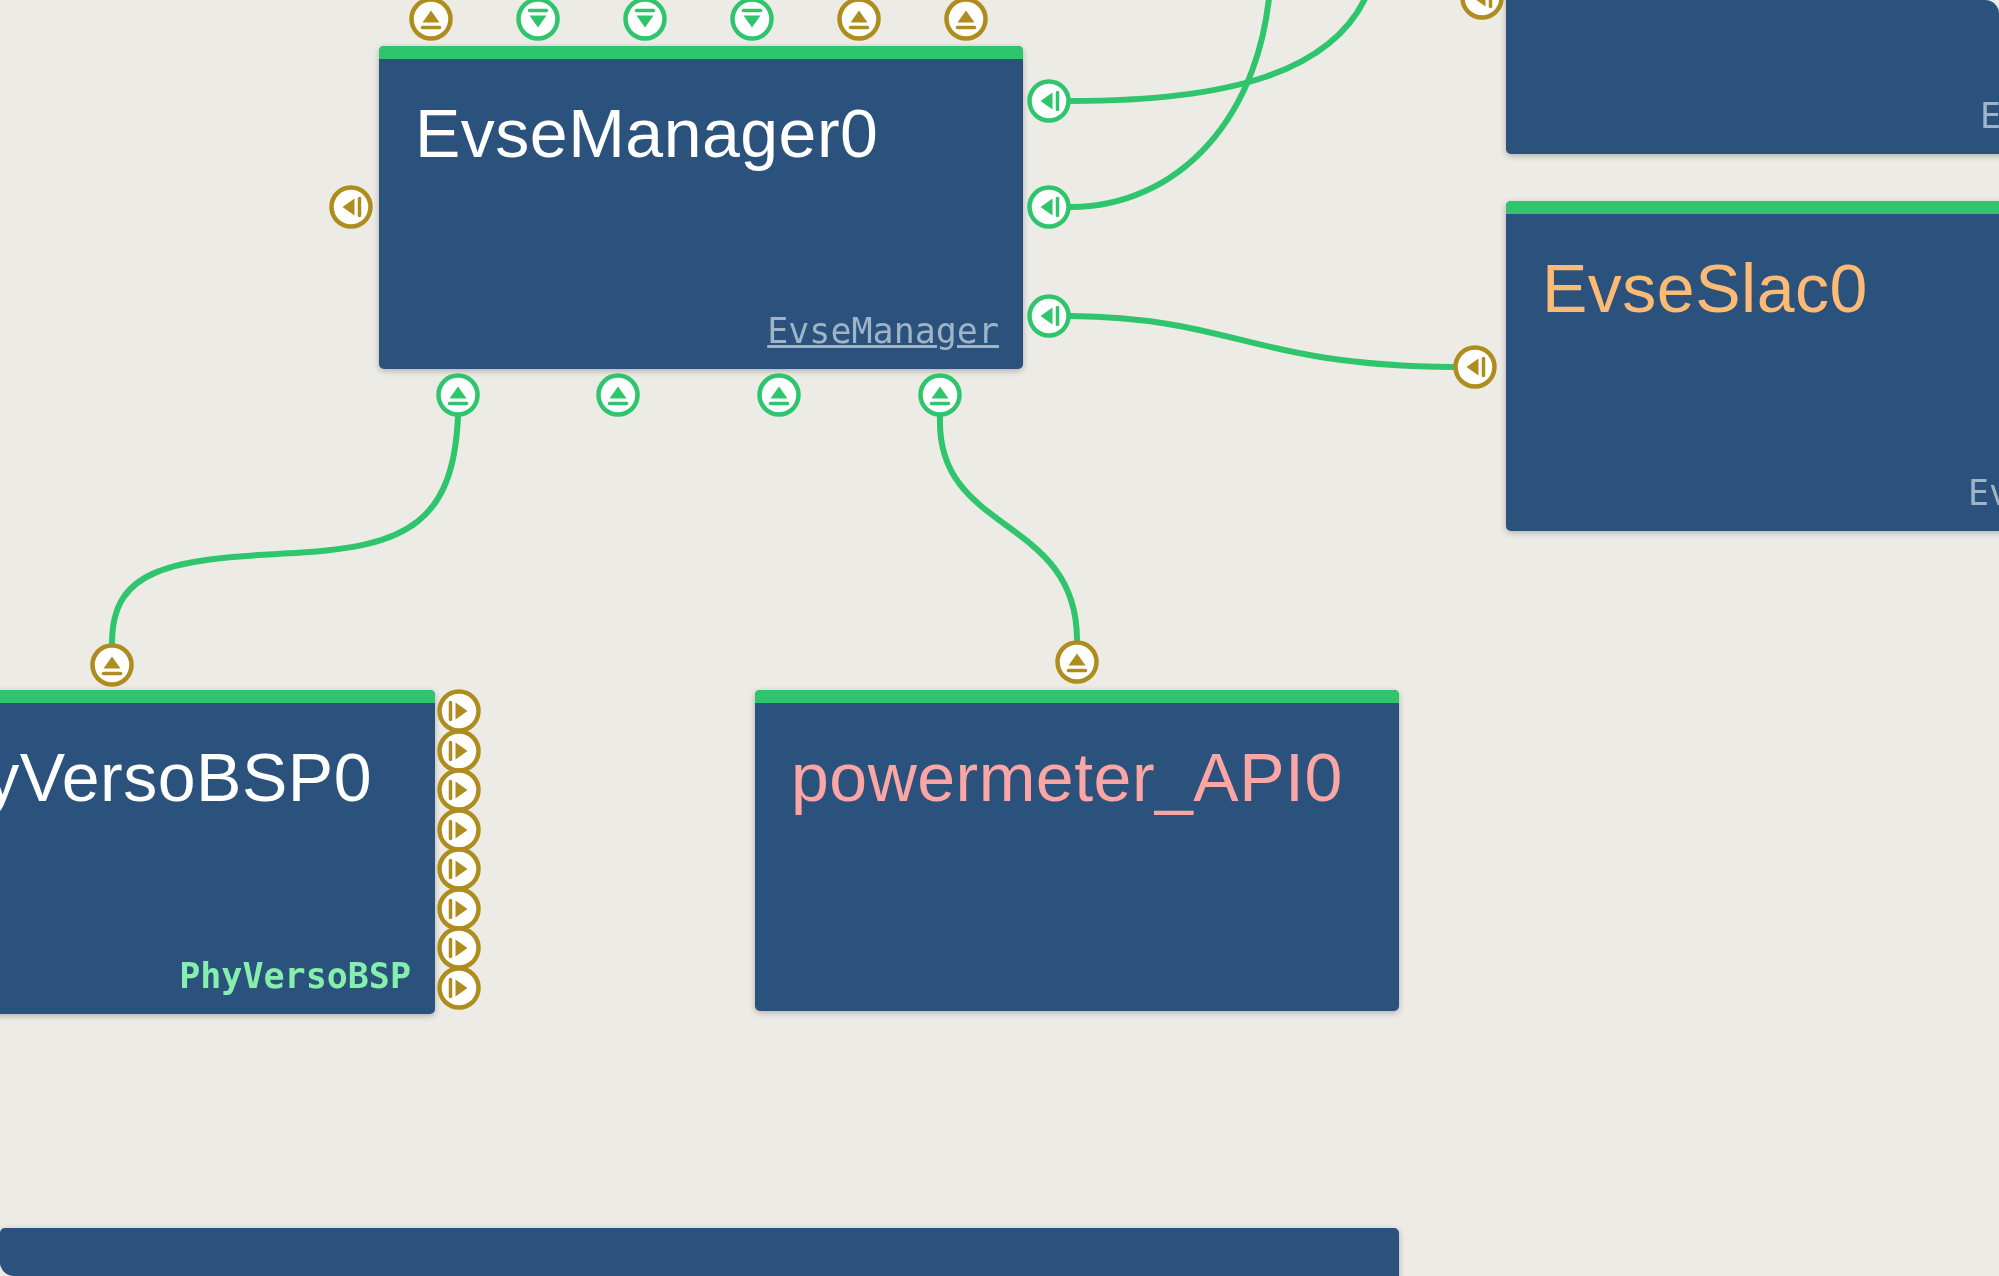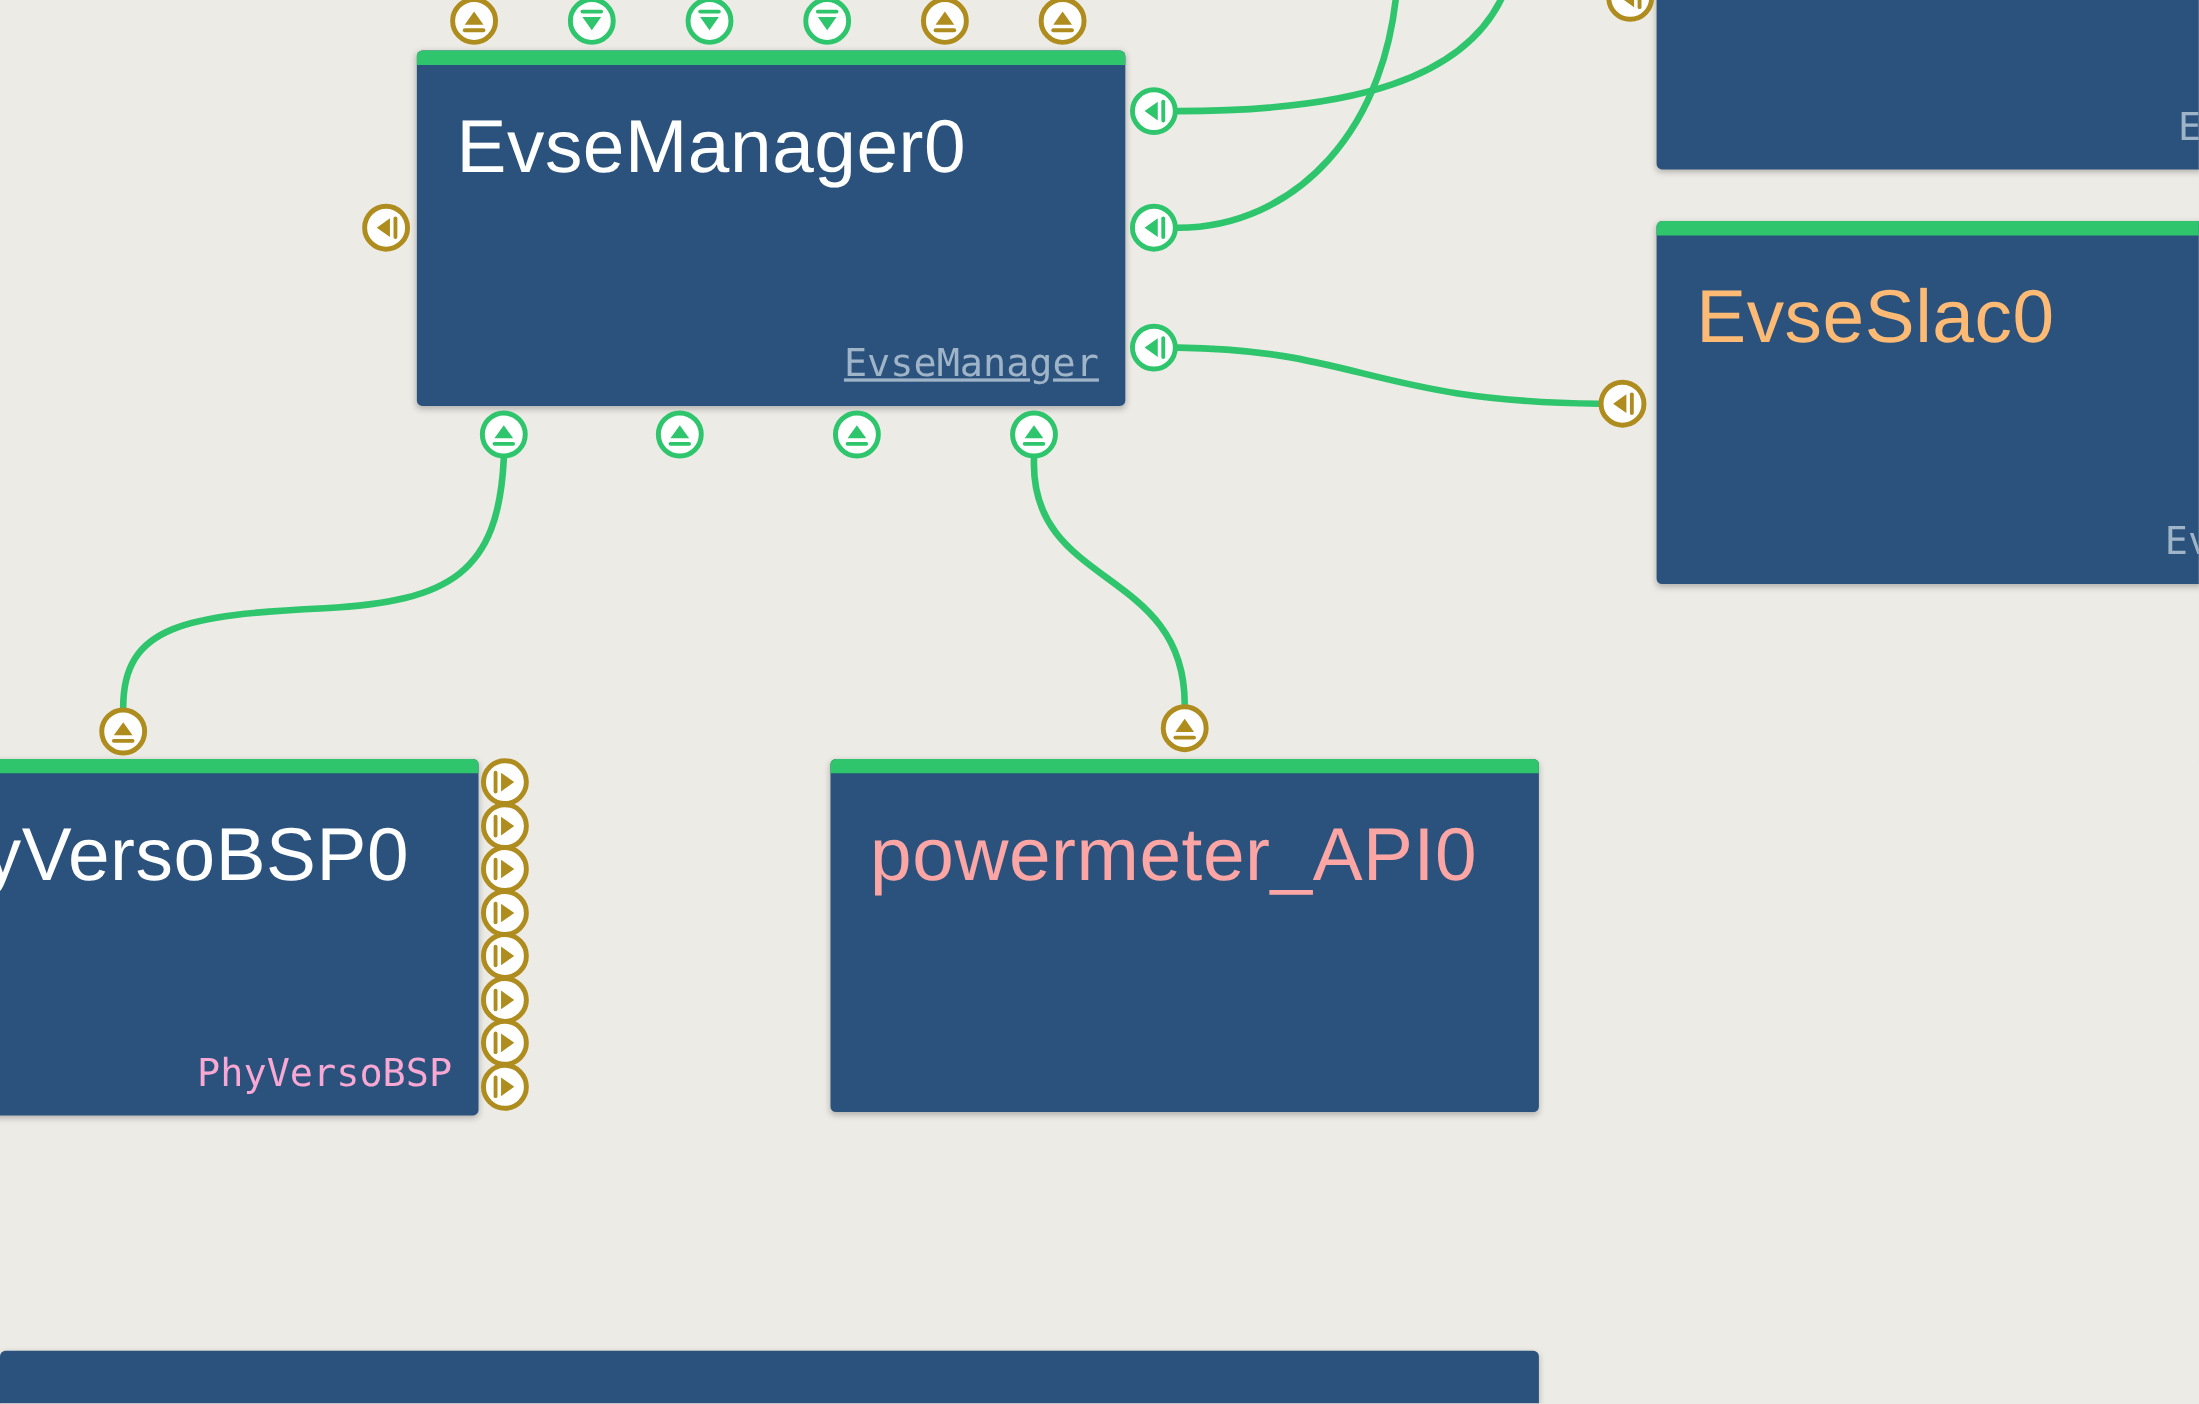"EvseManager0" #diagram { border-radius: none -> 14px }
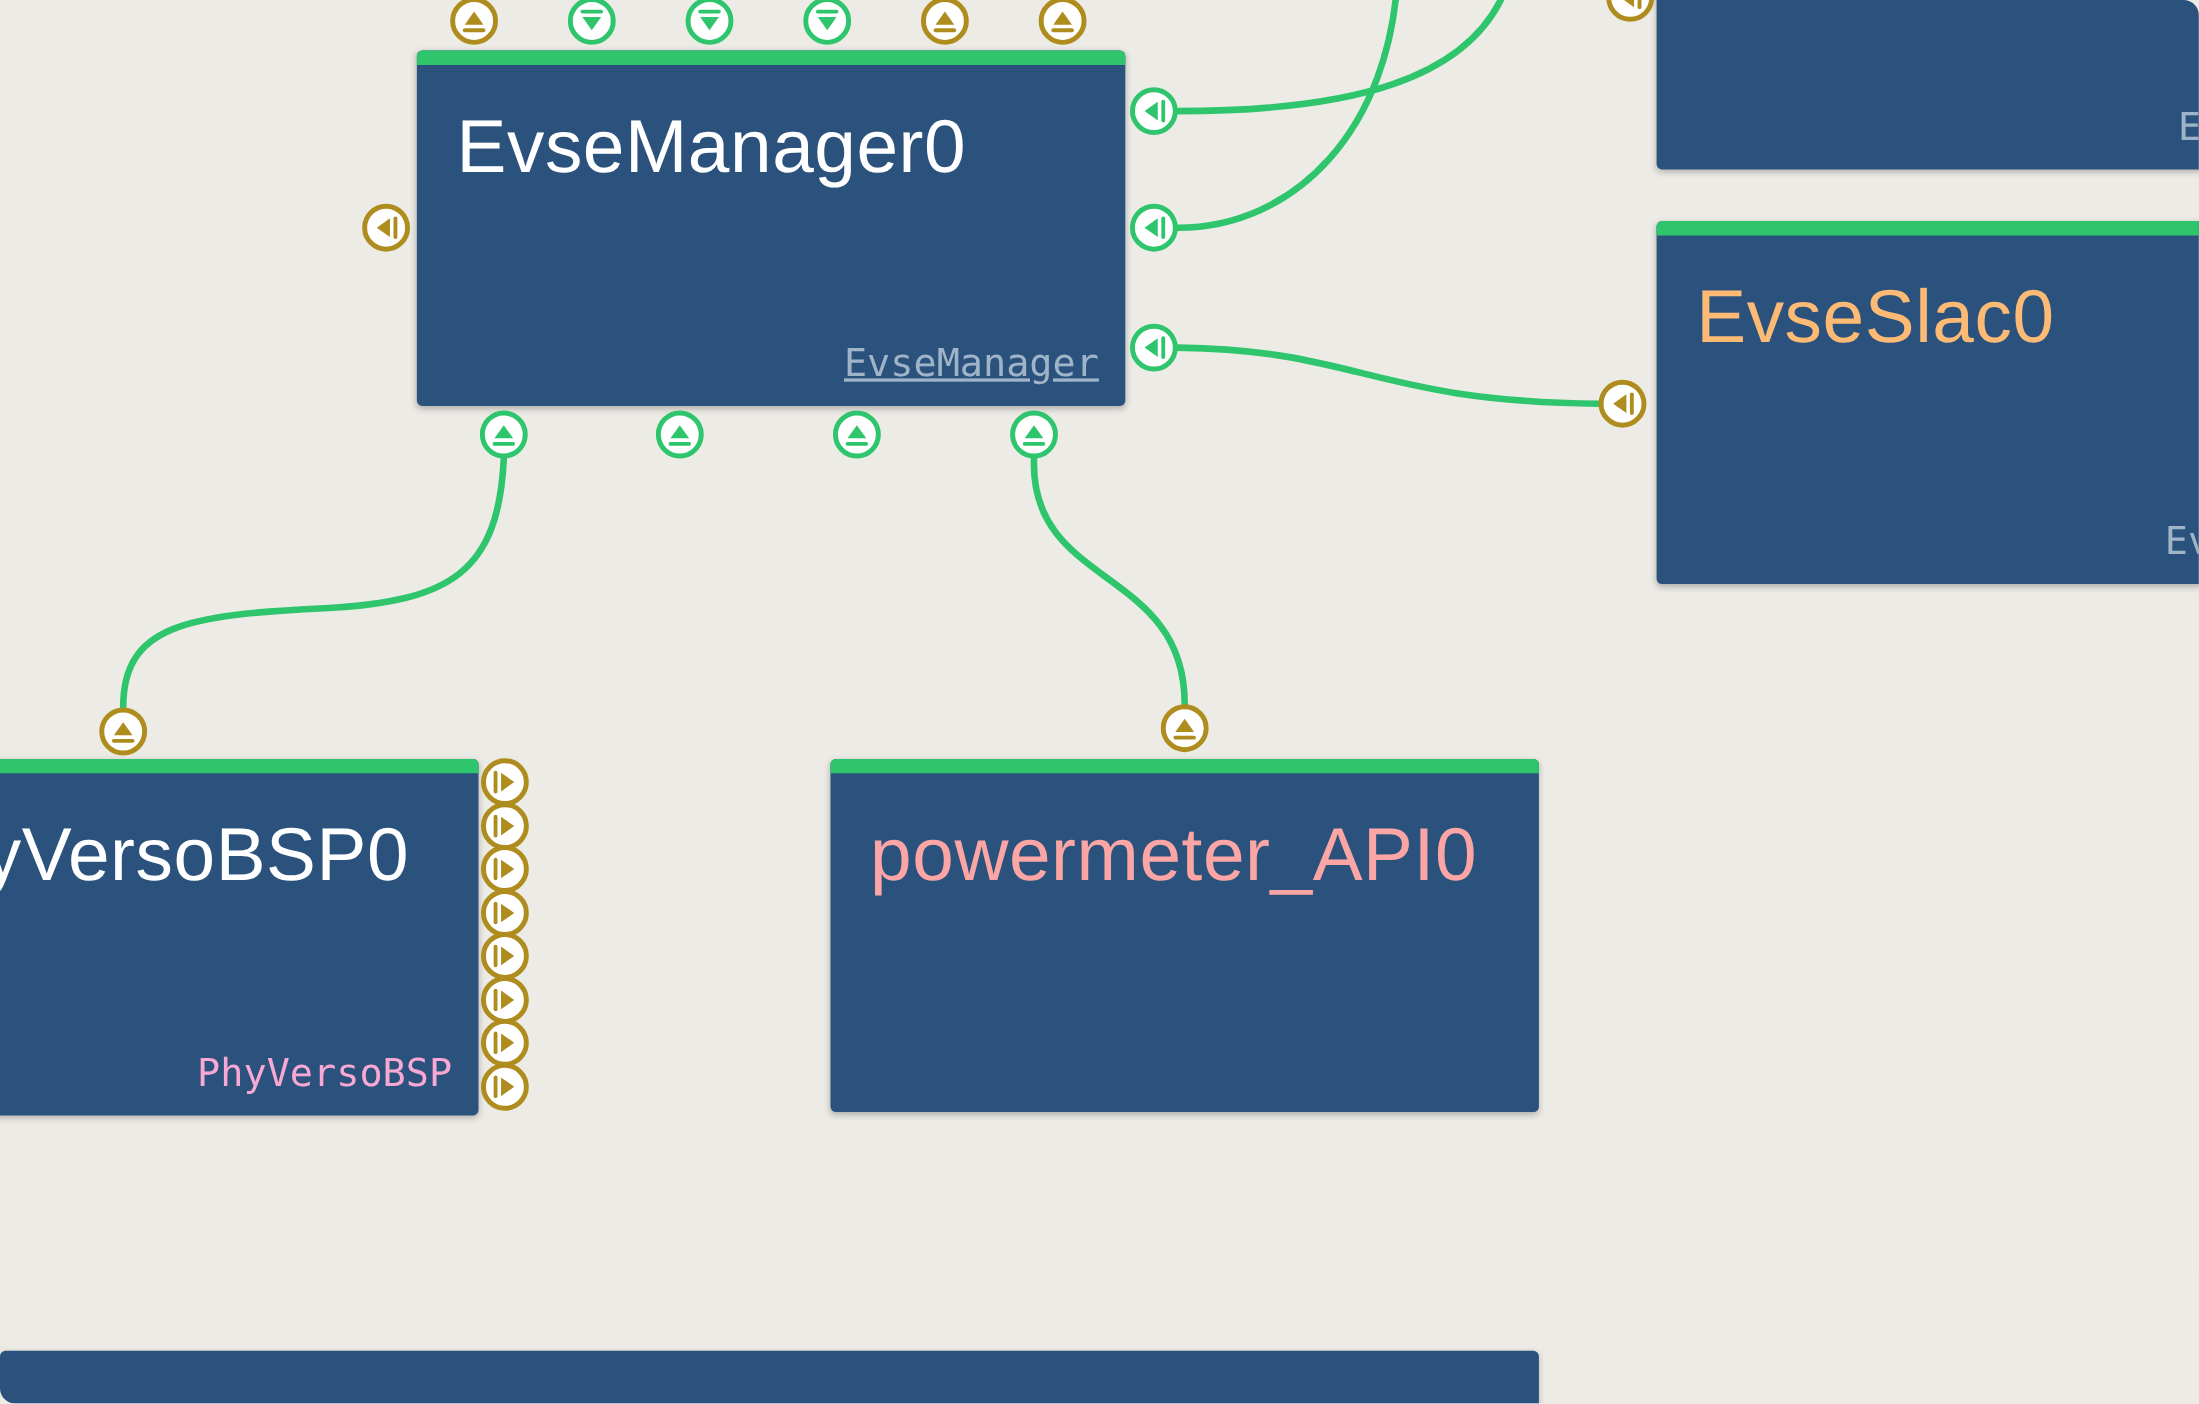"PhyVersoBSP" div.type-label { color: #f9a8d4 -> #86efac; font-weight: none -> bold }
